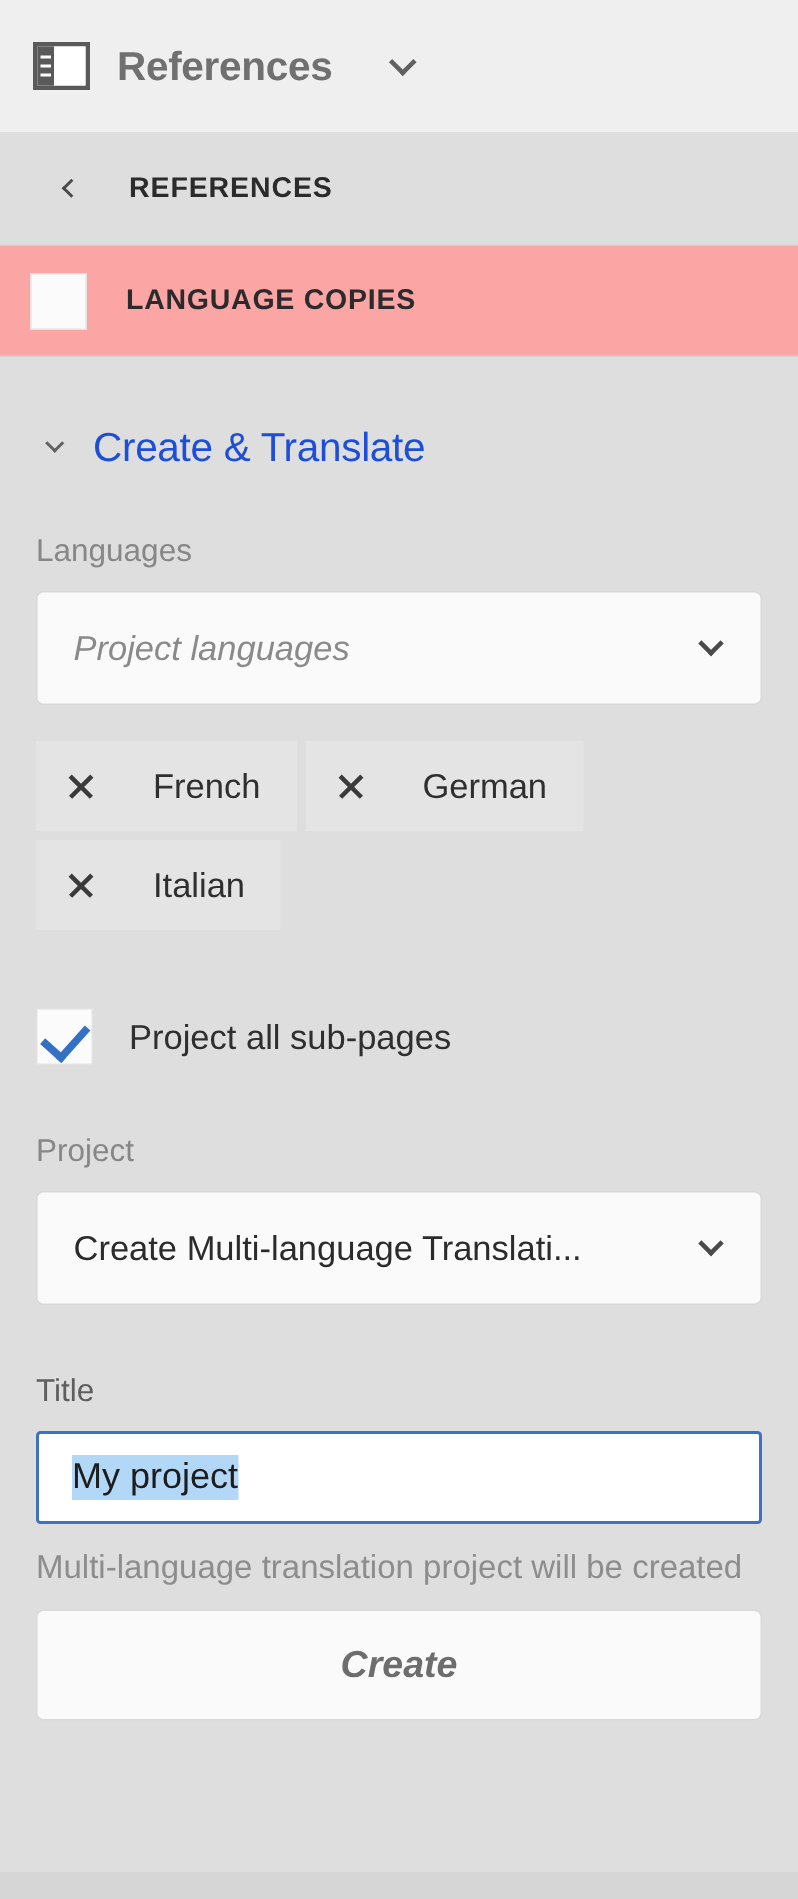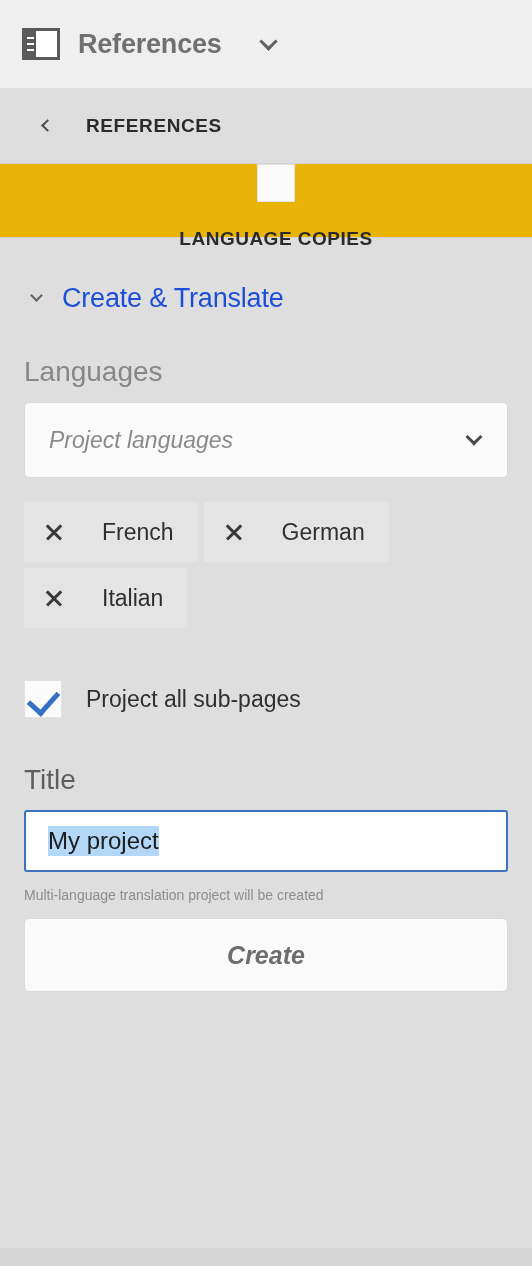"LANGUAGE COPIES" .section-head { background: #eab308 -> #fca5a5; flex-direction: column -> none }
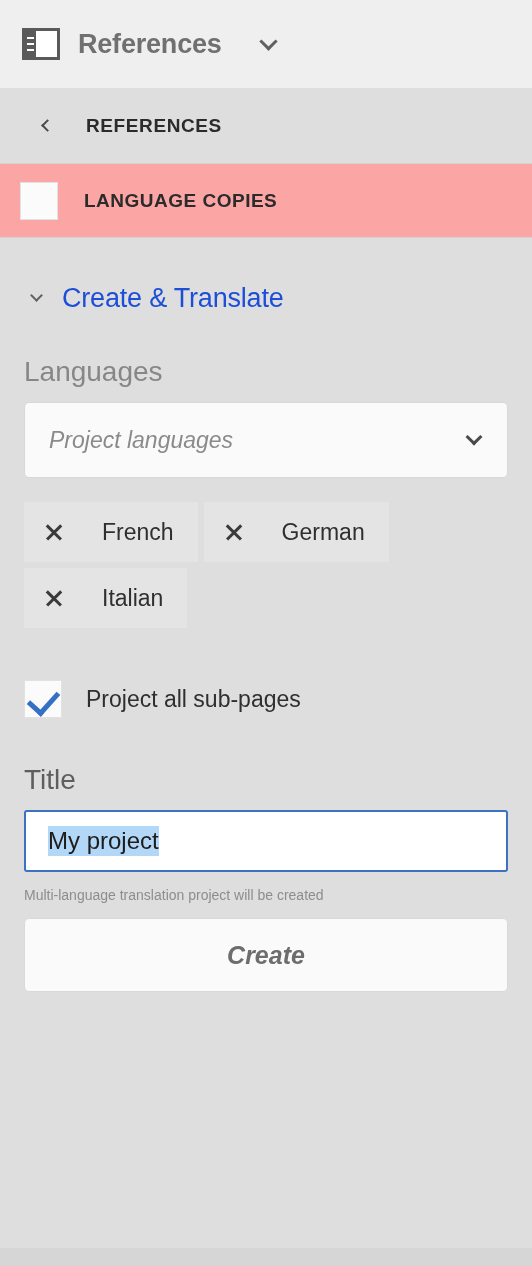"Languages" .field-label { font-size: 28px -> 21px }
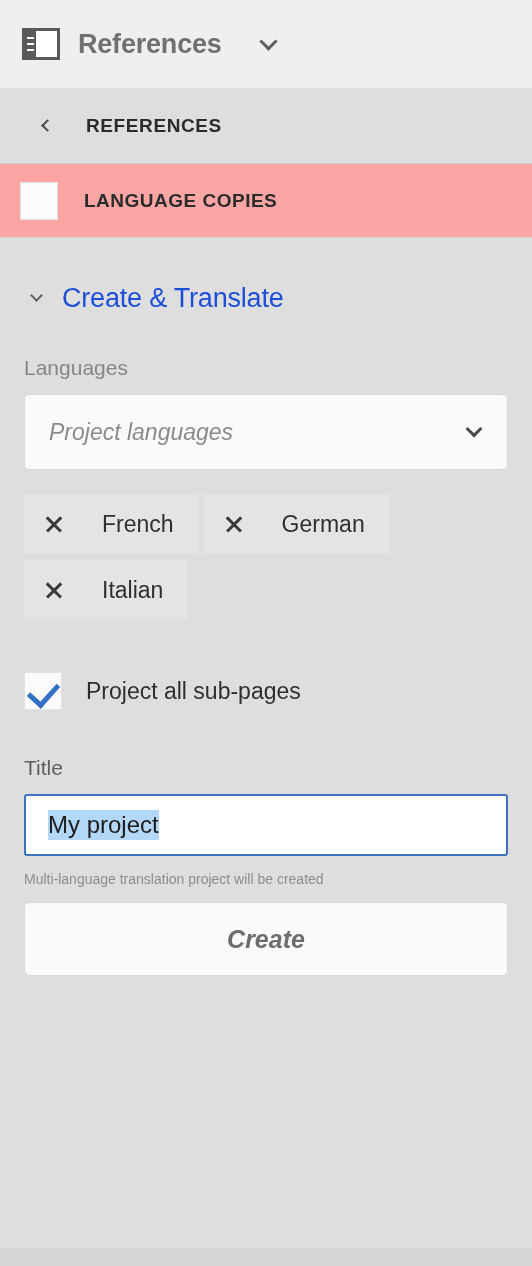"Project" div.group { html: none -> <div> <span>Project</span> <div> <span>Create Multi-language Translati...</span> <span> <span></span> </span> </div> </div> }
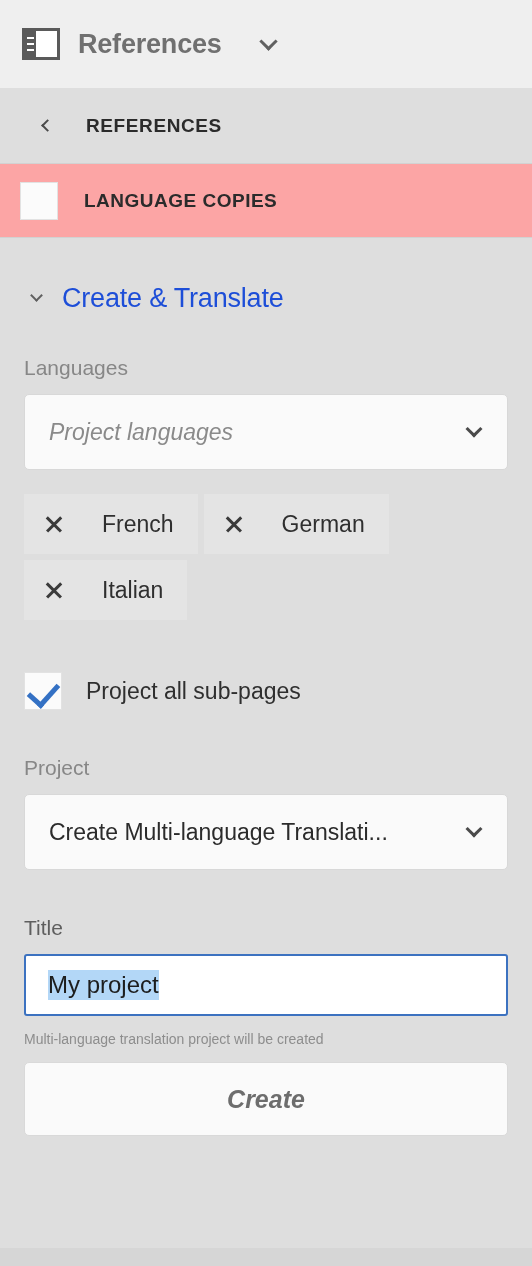"Multi-language translation project will" .helper { font-size: 14px -> 22px }
